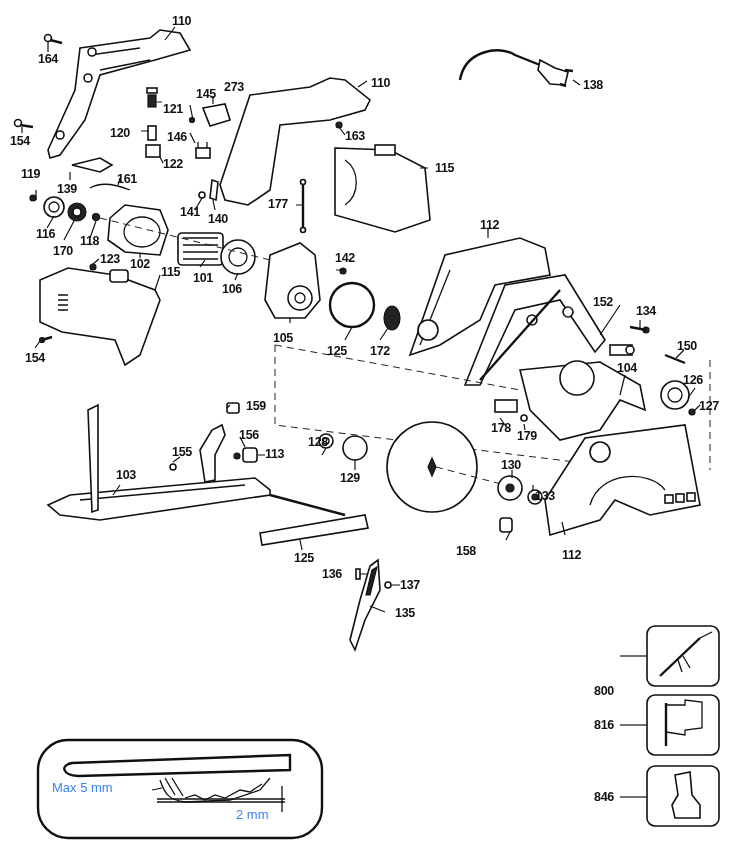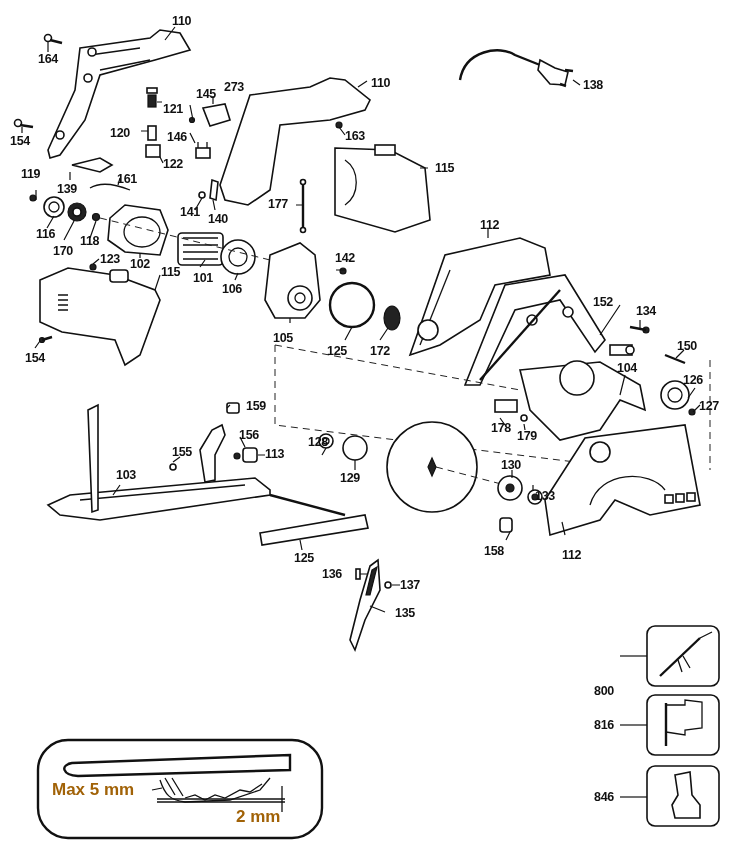"158" span.lbl { left: 484px -> 456px }
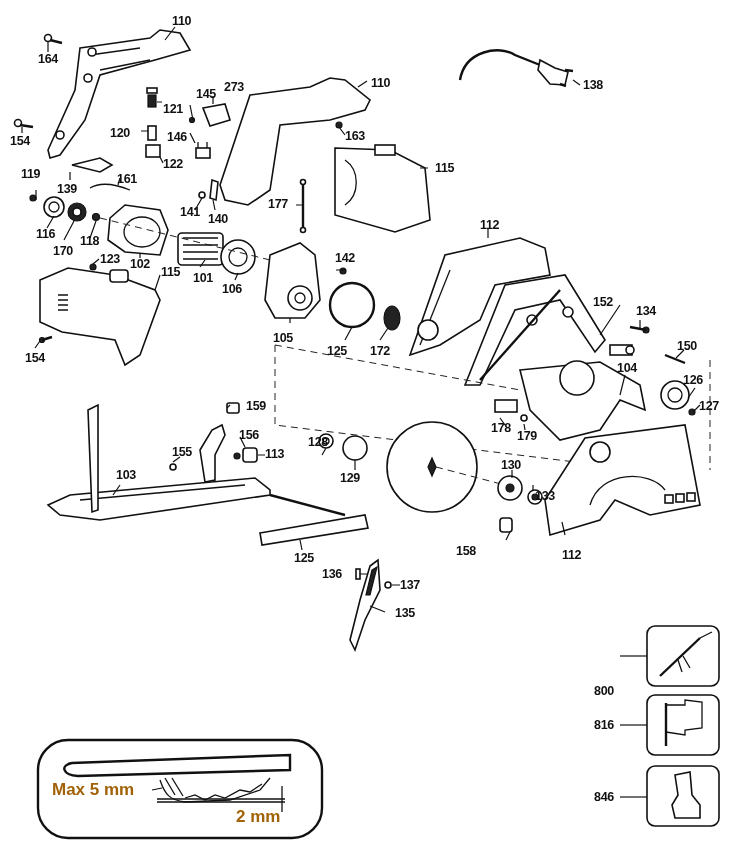"Max 5 mm" .big { color: #a16207 -> #3b82f6; font-size: 17px -> 13px; font-weight: bold -> normal }
